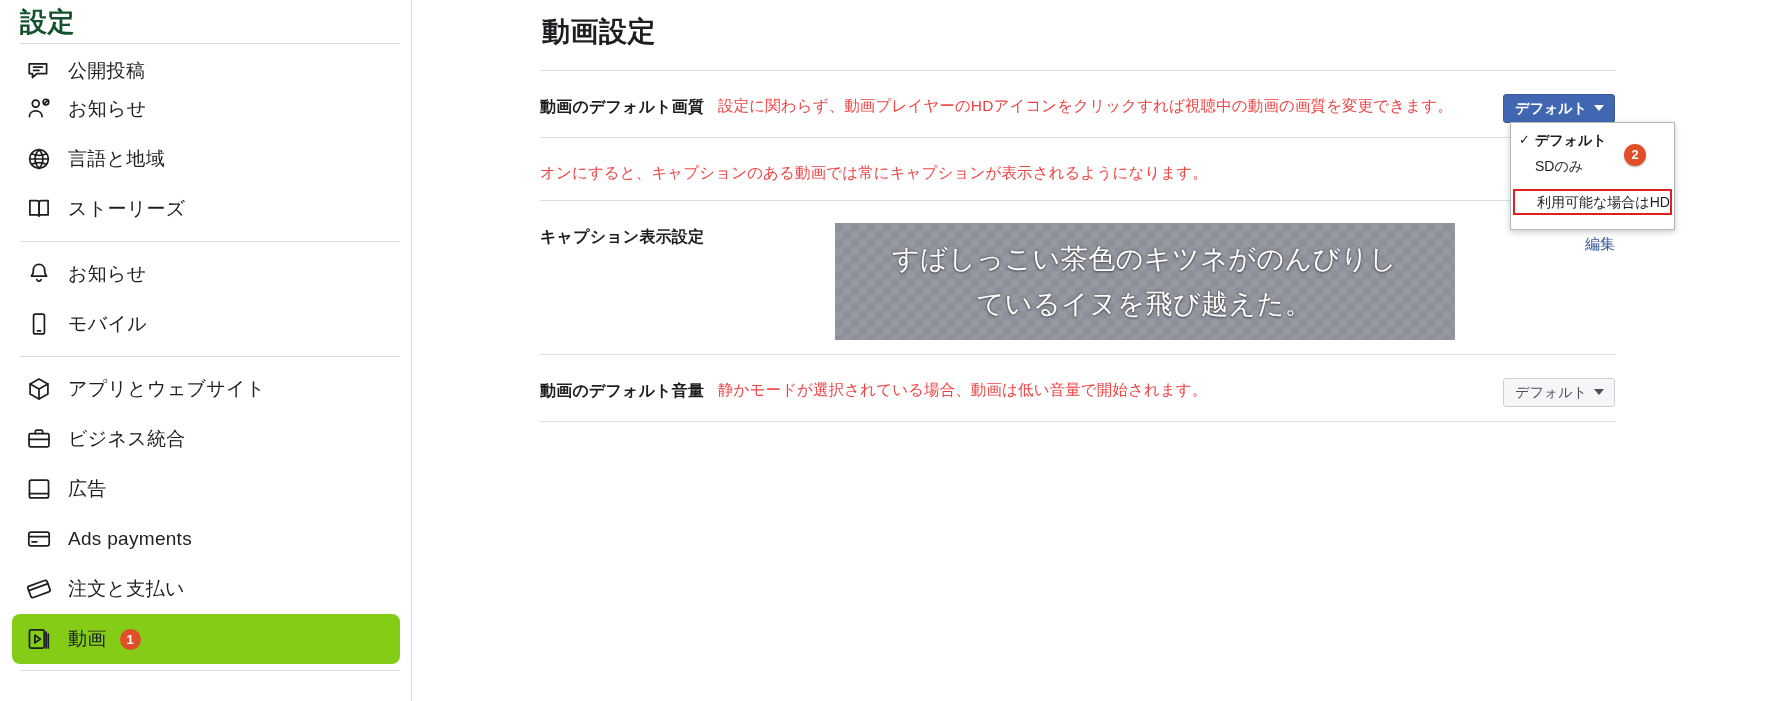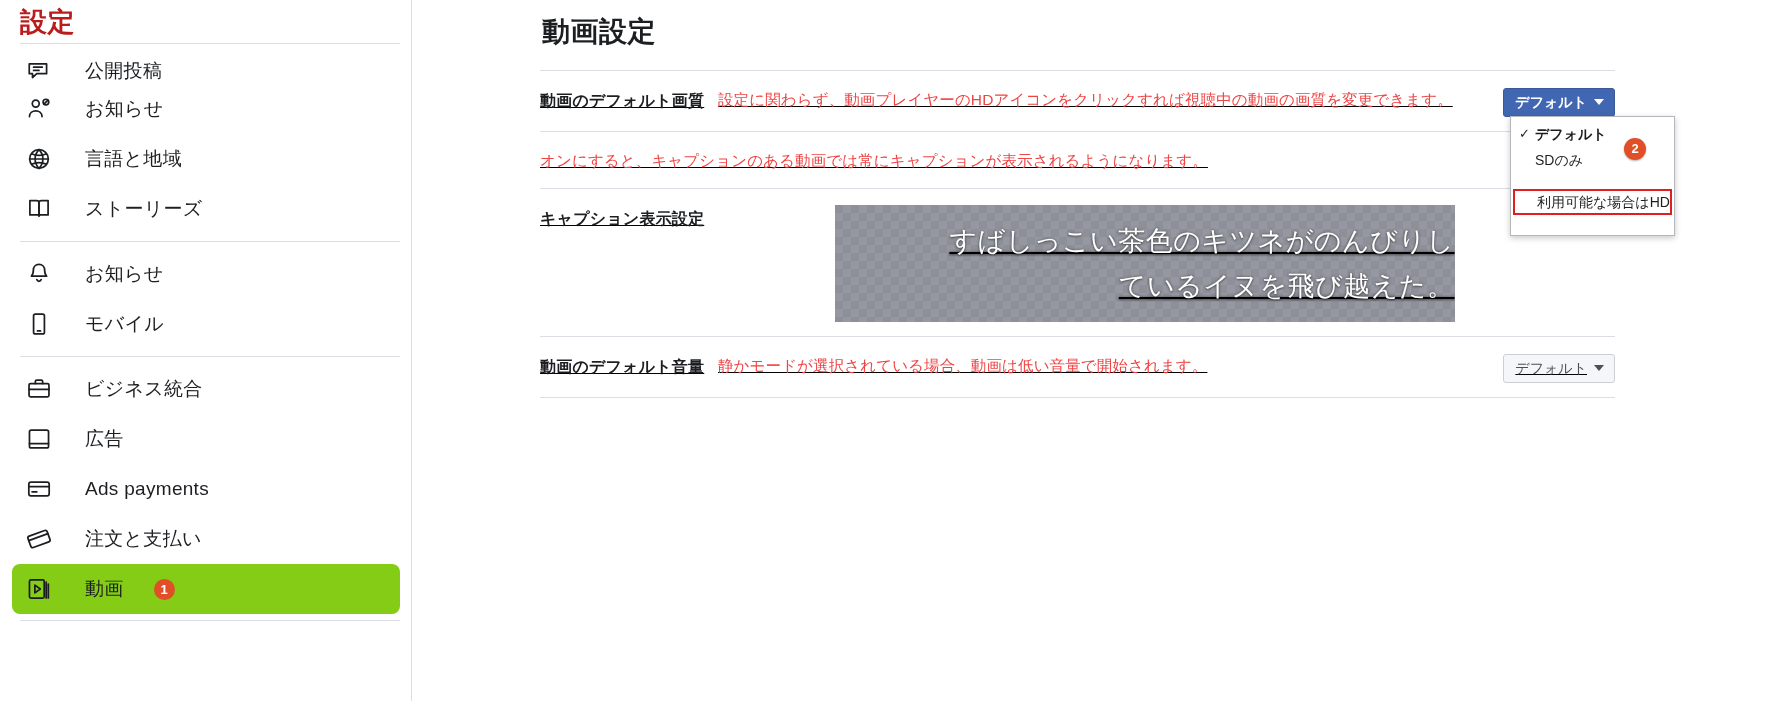"設定" .sidebar-title { color: #b91c1c -> #14532d }
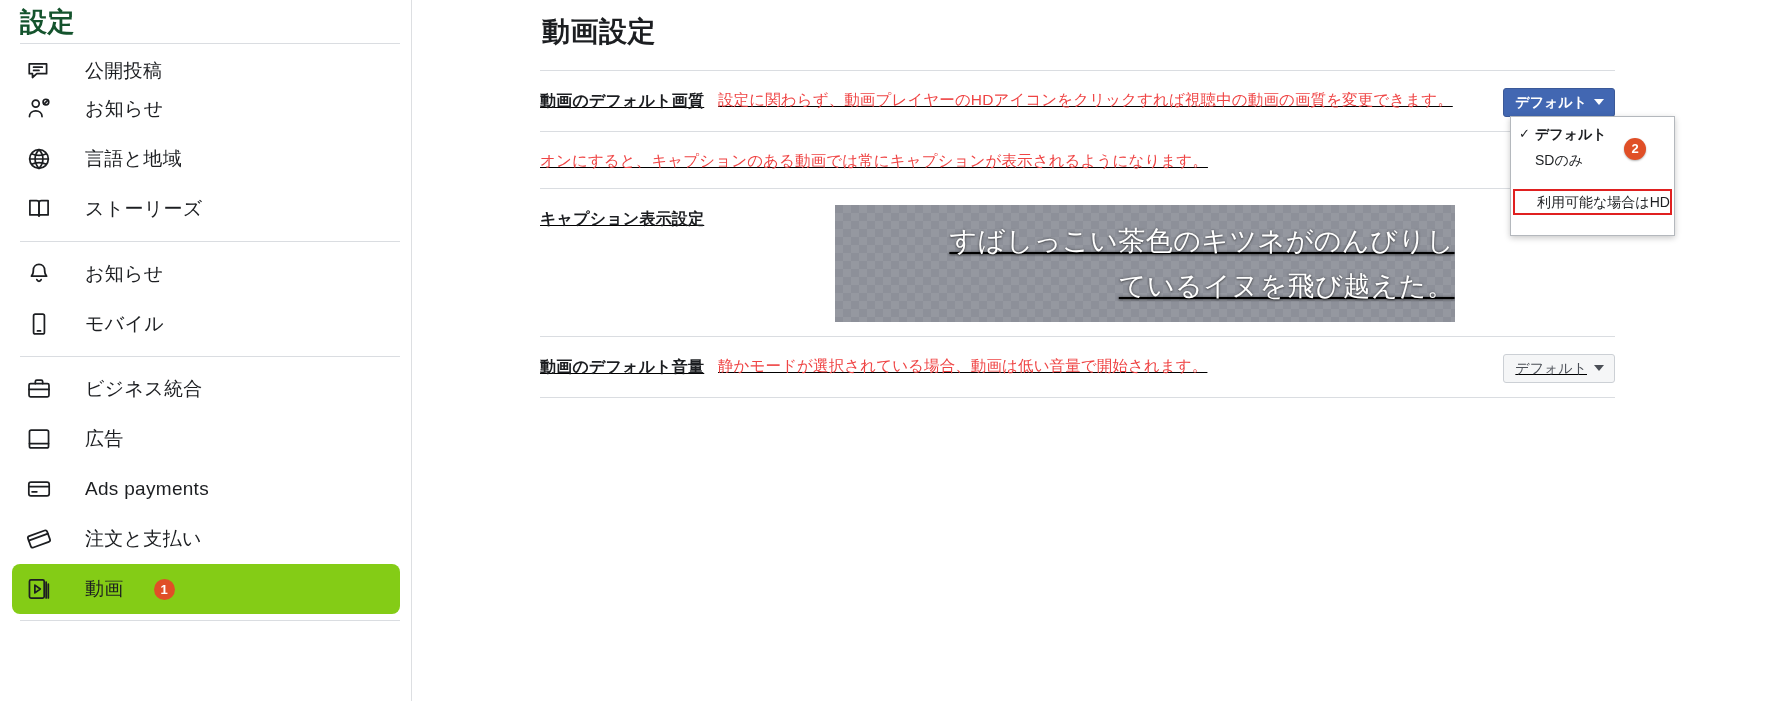"公開投稿" .sb-item { gap: 17px -> none }
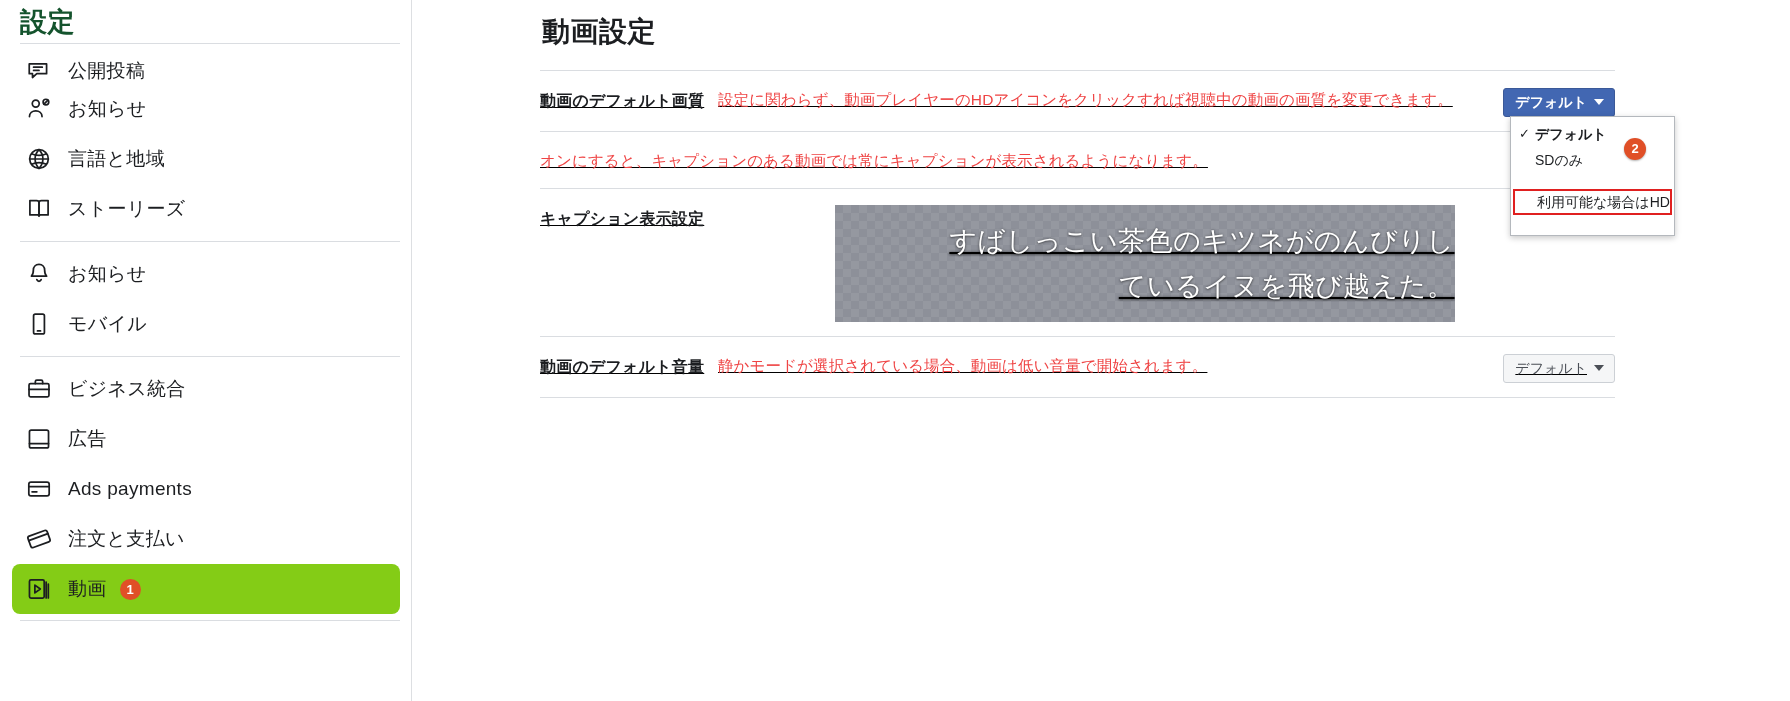"動画のデフォルト画質" .row { padding: 16px 0 14px 0 -> 22px 0 14px 0; text-decoration: underline -> none }
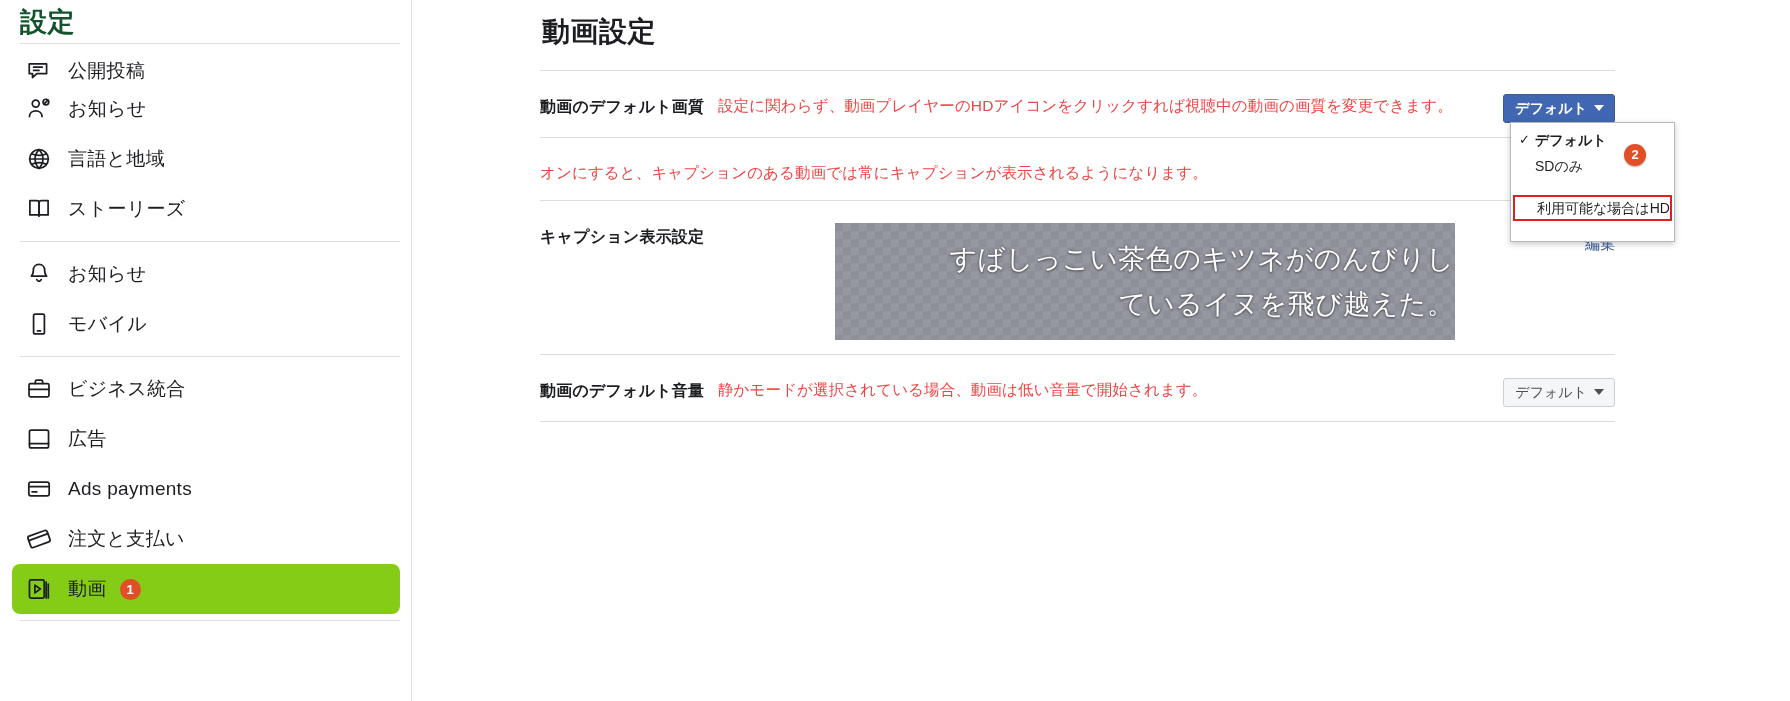"利用可能な場合はHD" .dd-item.highlighted { margin: 16px 2px -> 10px 2px }
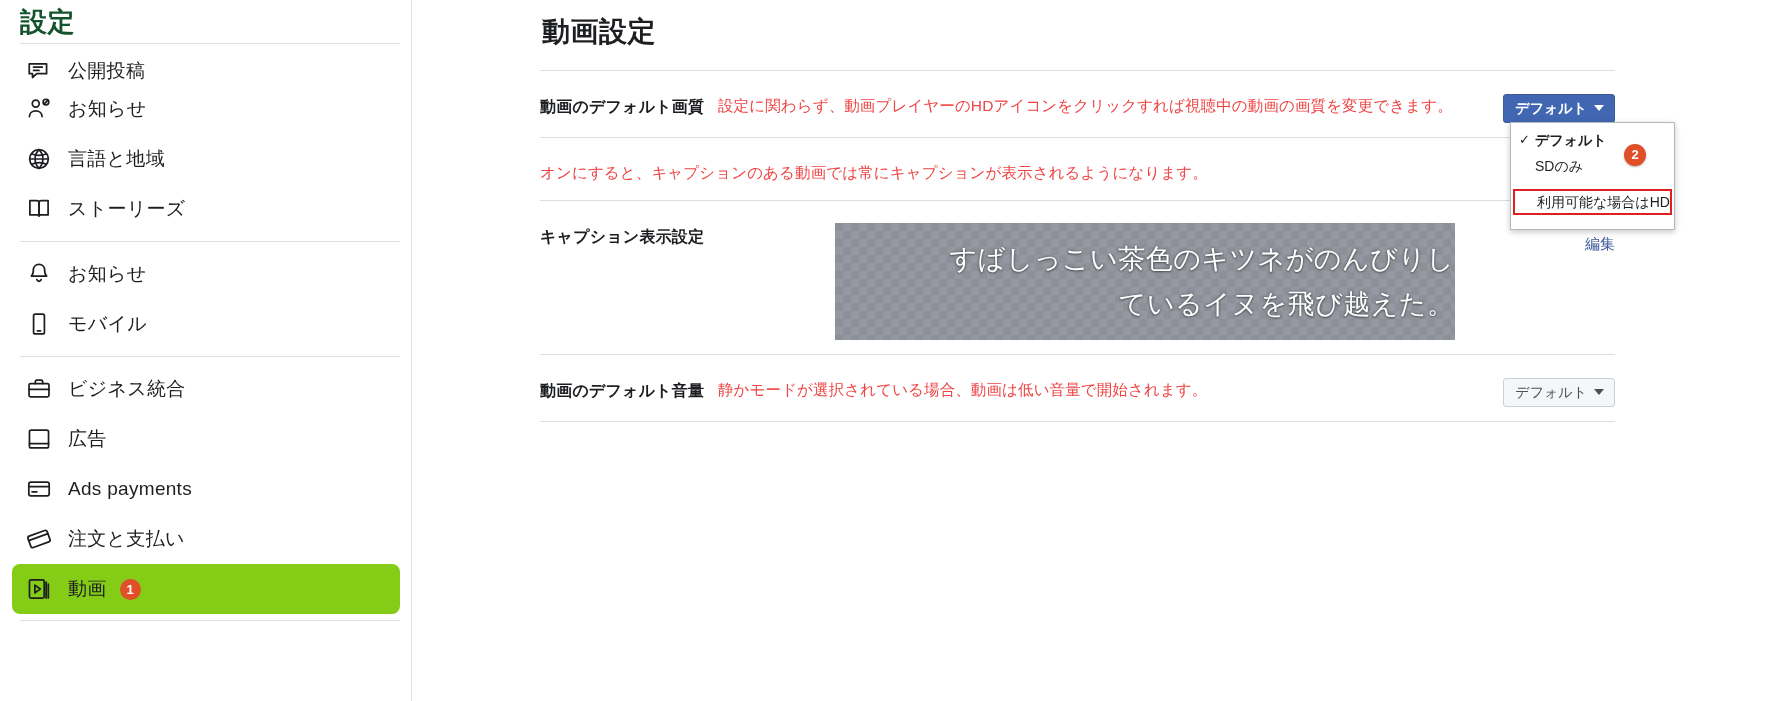"すばしっこい茶色のキツネがのんびりし" .caption-box { align-items: flex-end -> center }
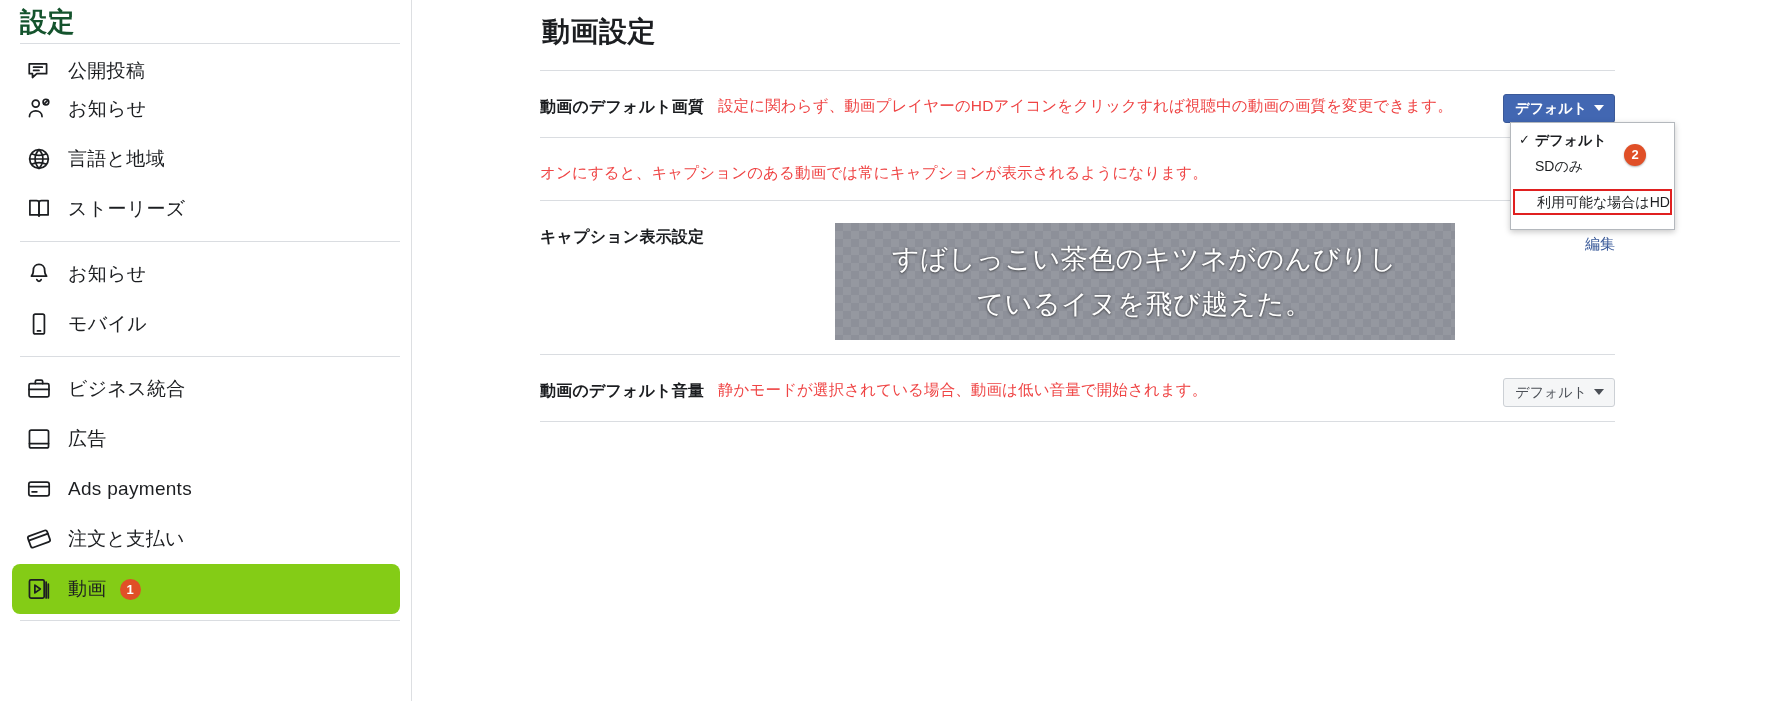"アプリとウェブサイト" div.sb-item { html: none -> <div> <span> <svg> <path></path> <path></path> </svg> </span> <span>アプリとウェブサイト</span> </div> }
